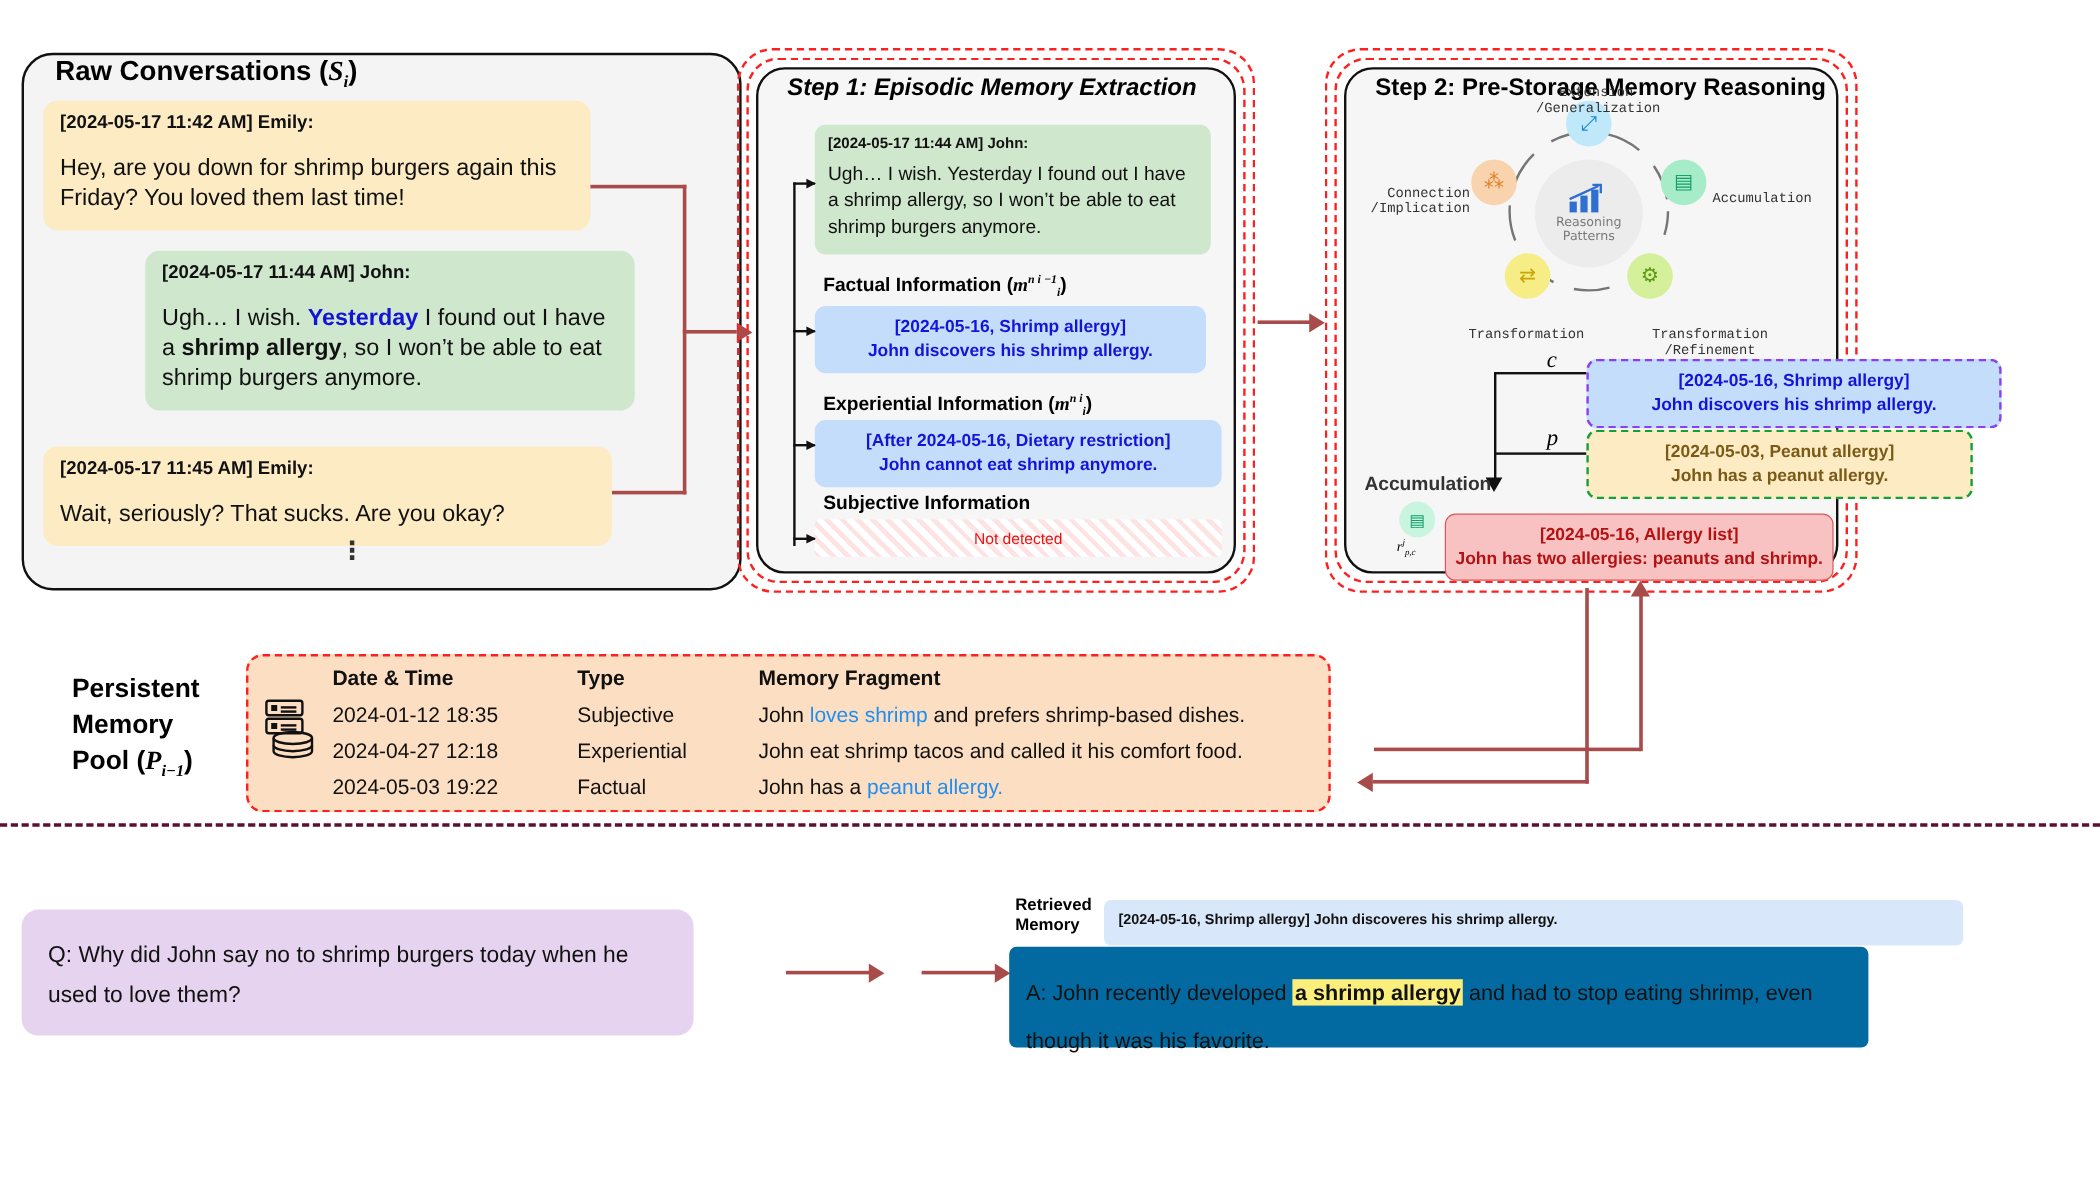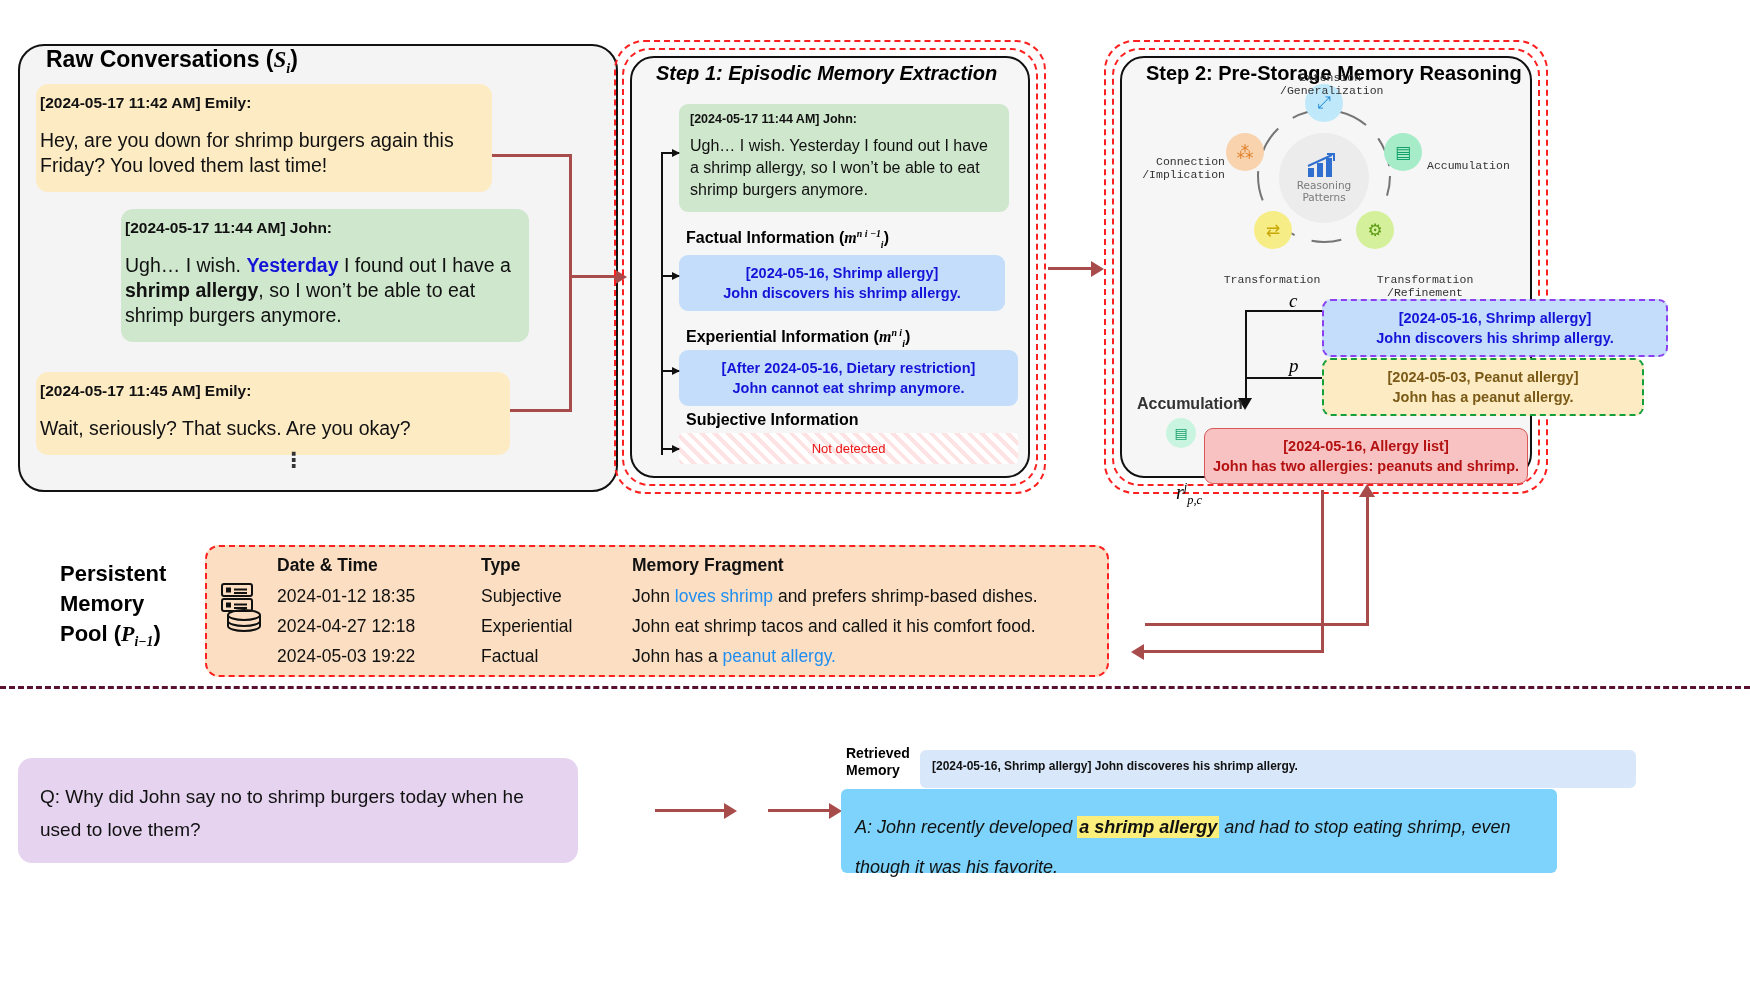"[2024-05-17 11:42 AM] Emily:" .bubble { padding: 10px 14px 14px 4px -> 10px 14px 14px 14px }
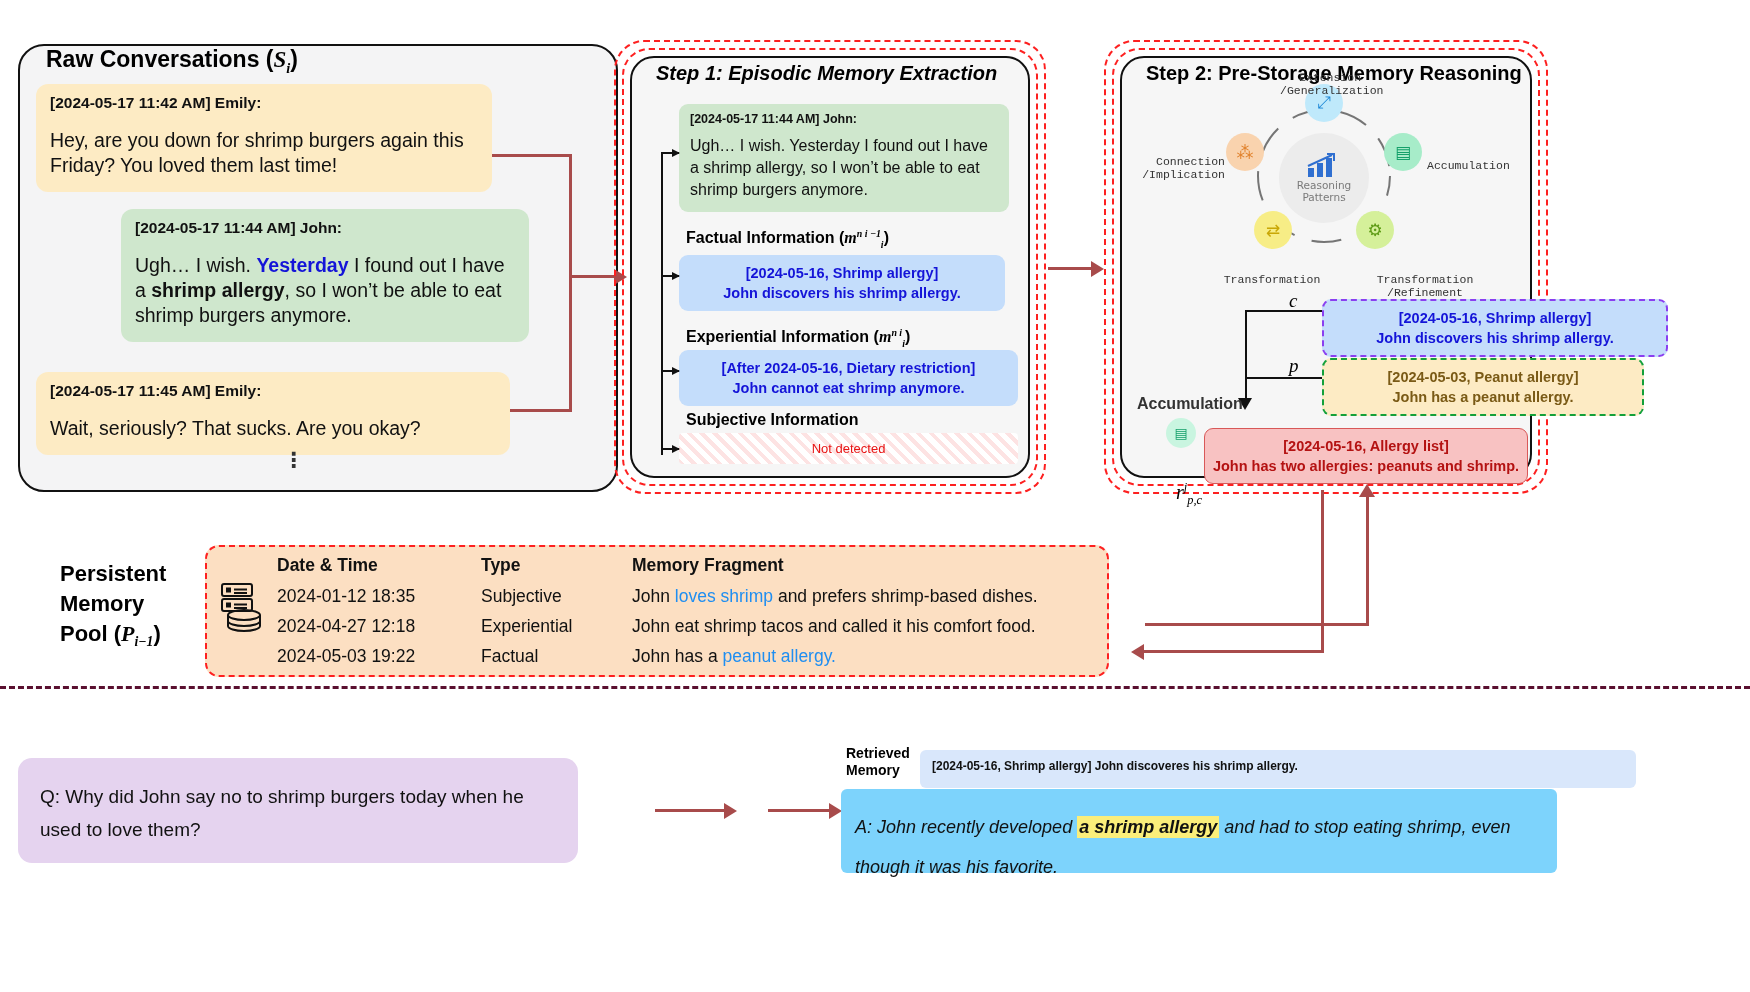"rjp,c" #lbl-r { font-size: 20px -> 12px; margin-left: 12px -> none; top: 480px -> 447px }
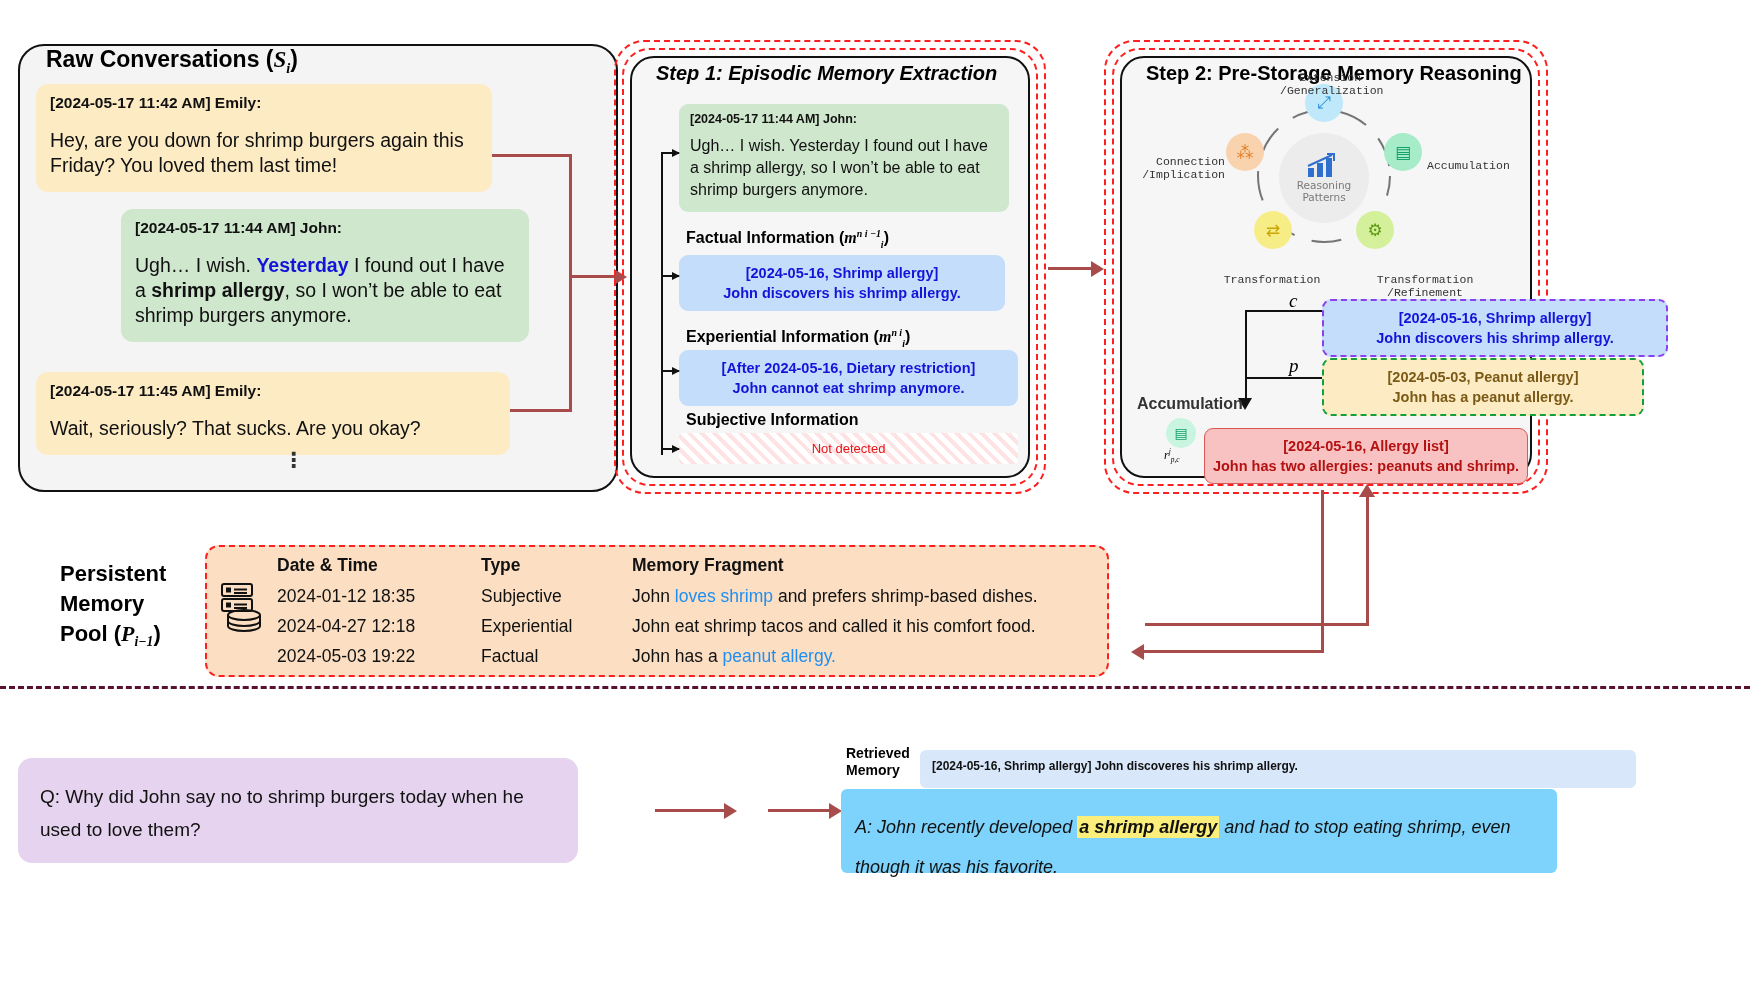"A: John recently developed a" #abox { background: #7dd3fc -> #0369a1; font-style: italic -> none }
